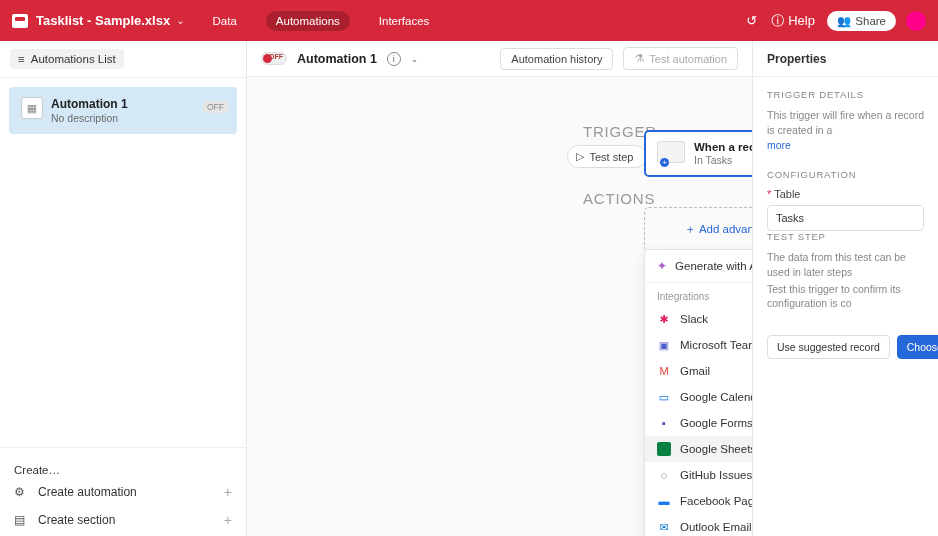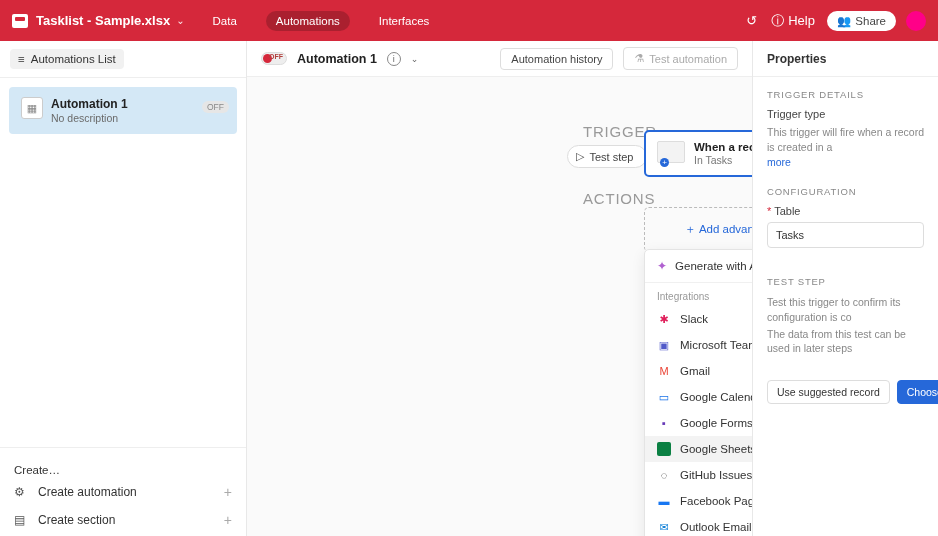"Trigger type" div.lab { html: <div>Trigger type</div> -> none }
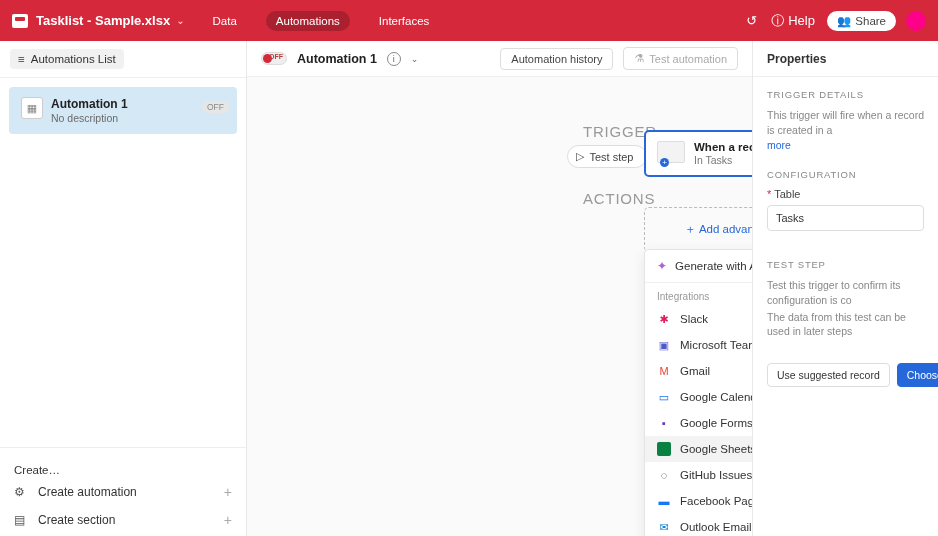"Tasks" .rbody .input { margin-bottom: 28px -> 0 }
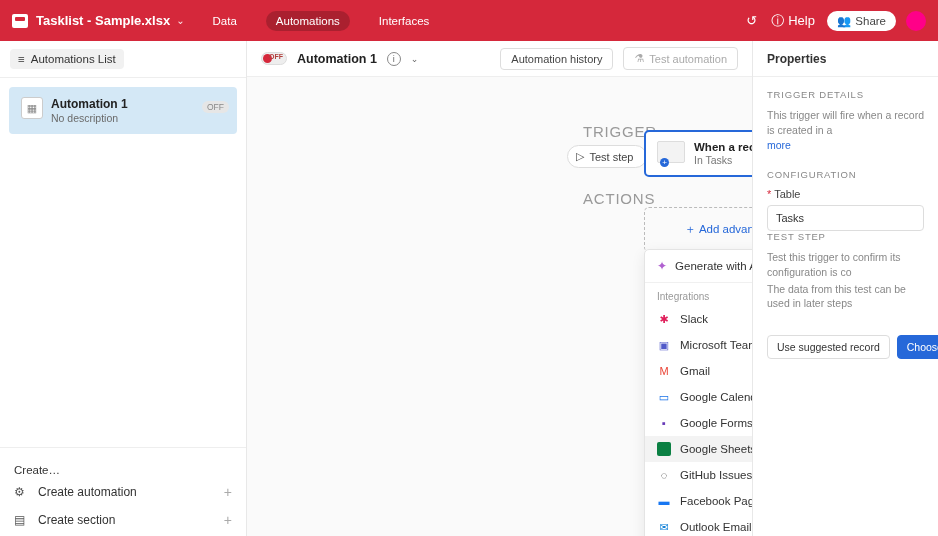"Test this trigger to confirm" div.desc { order: before "The data from this test" -> after "The data from this test" }
